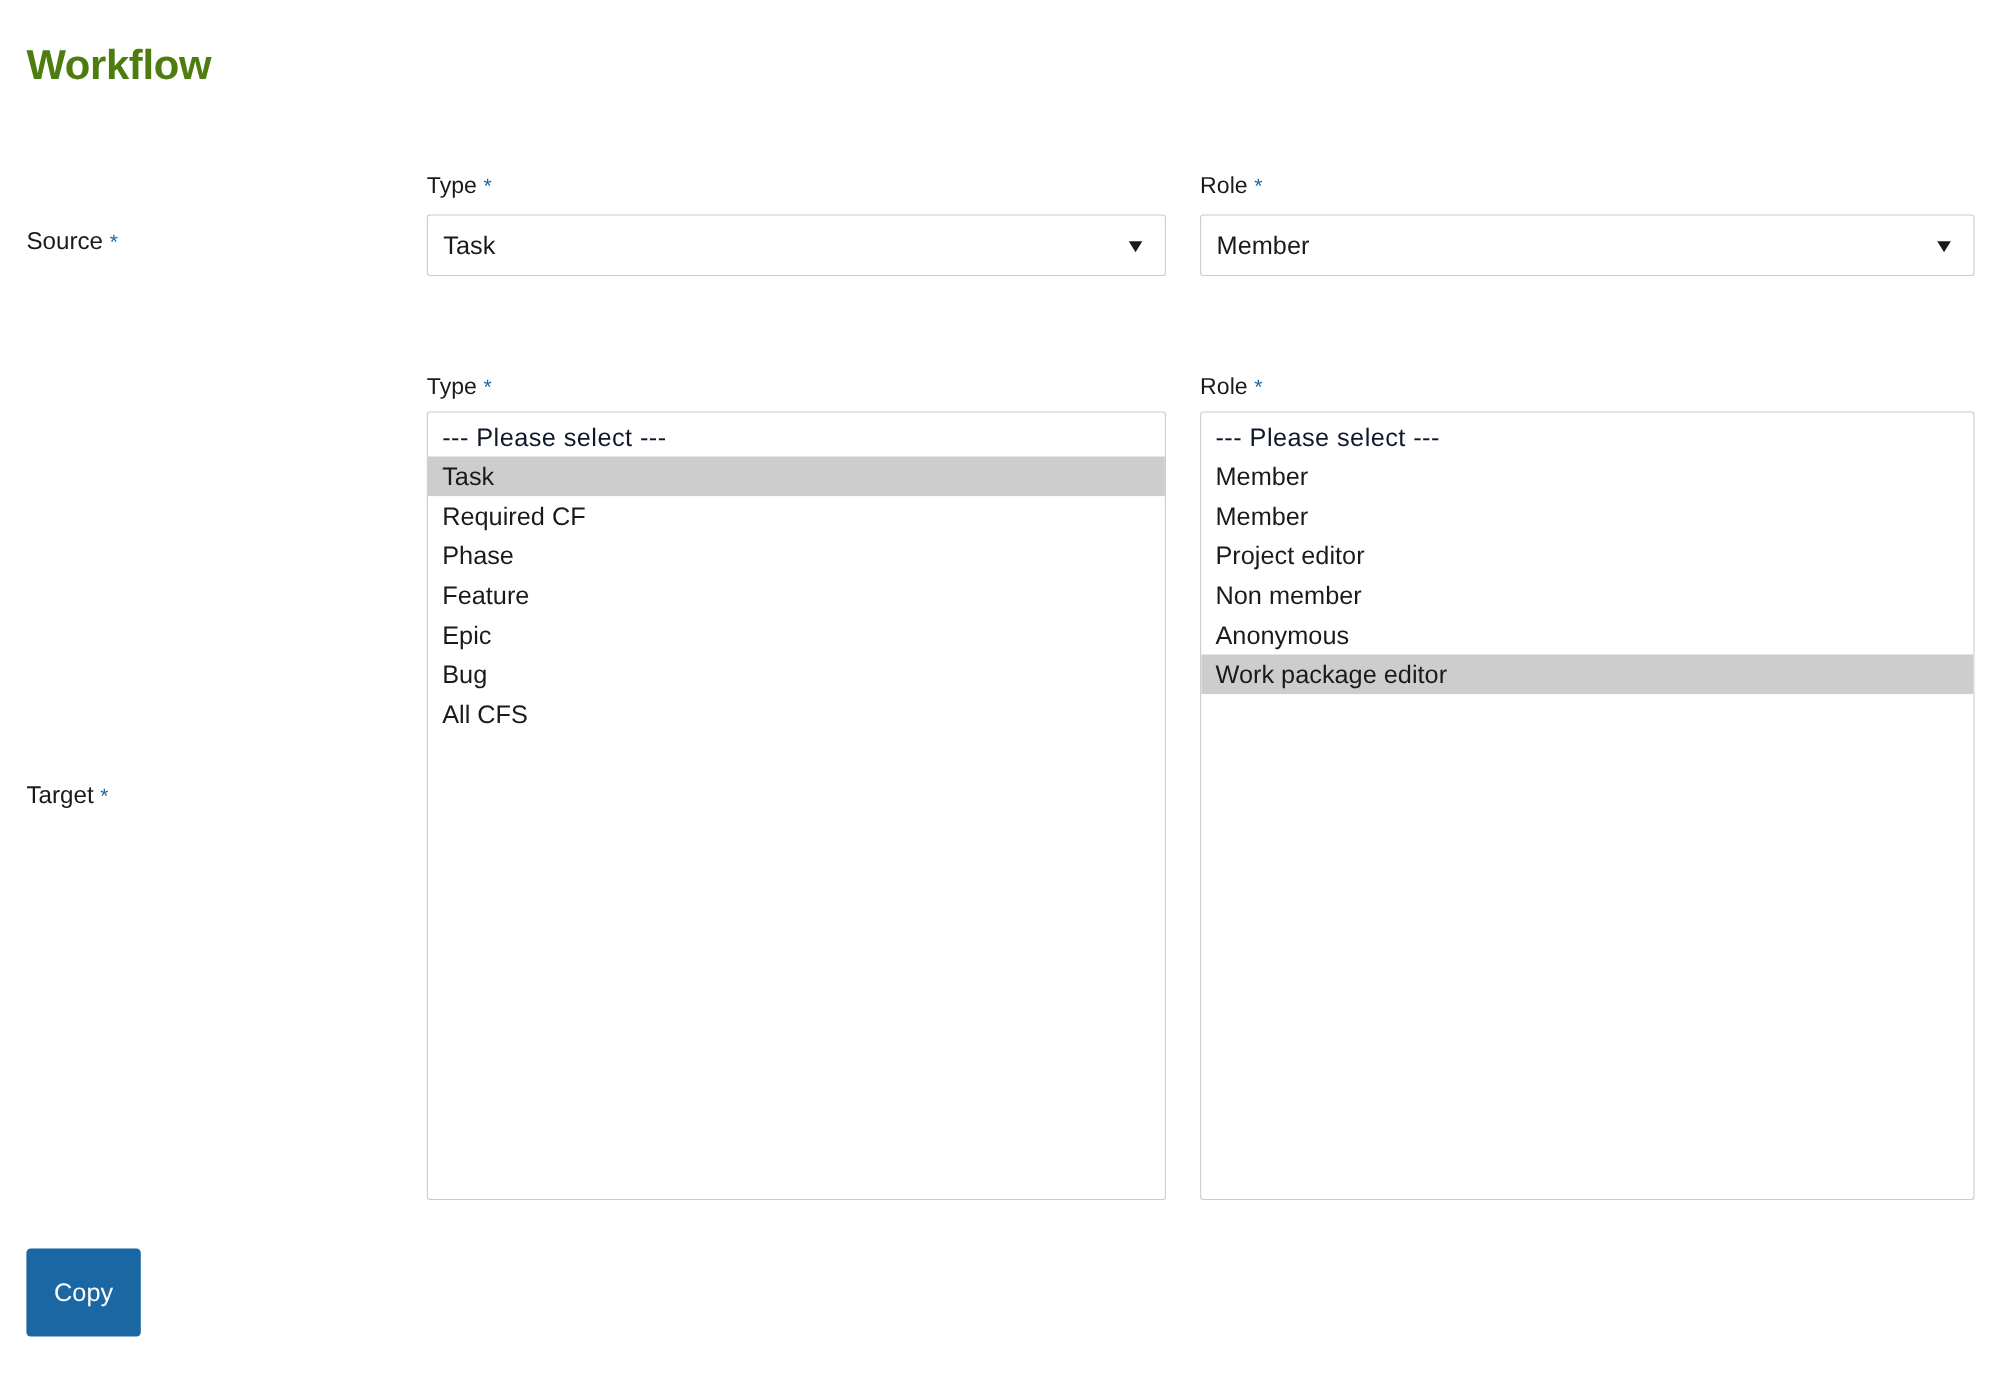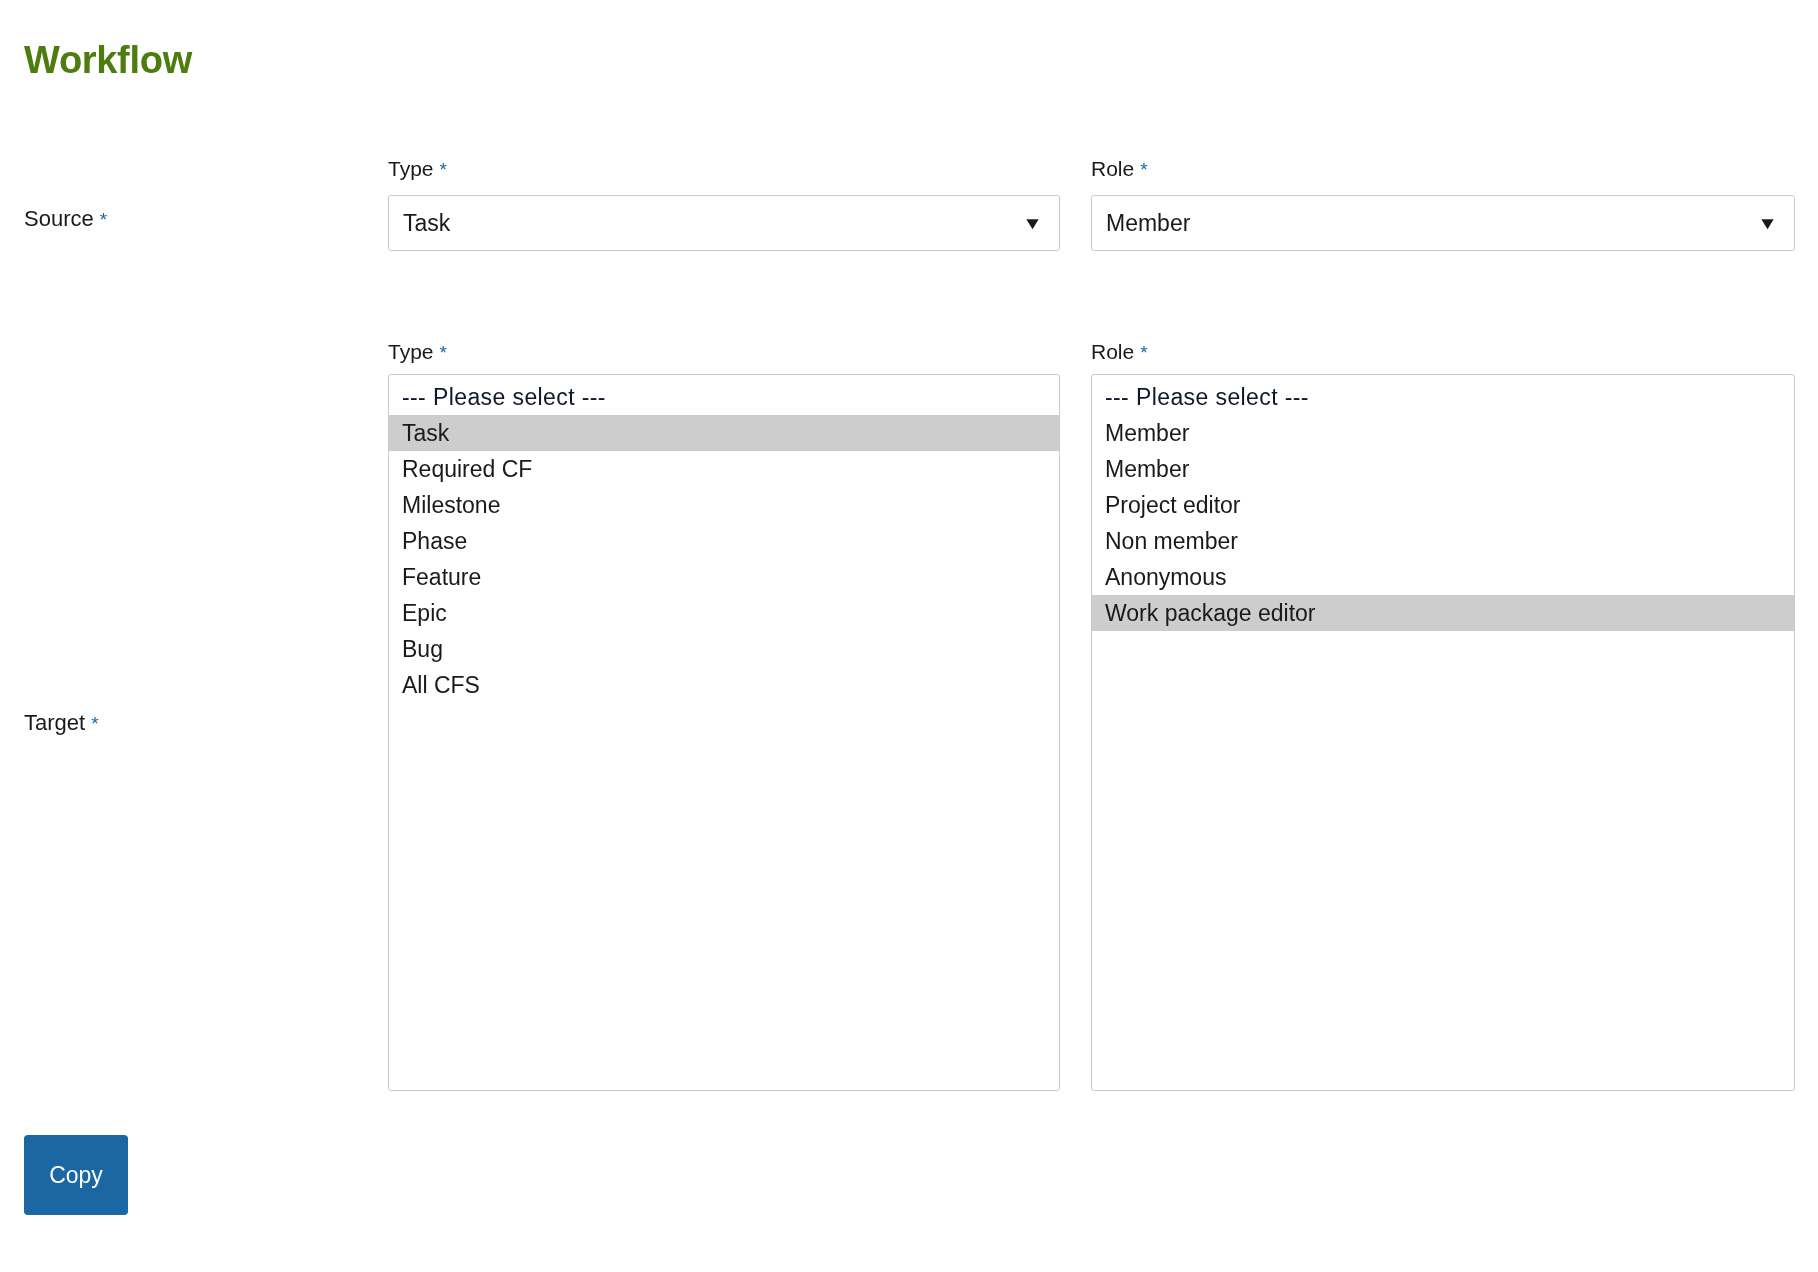"Milestone" div.opt { html: <div>Milestone</div> -> none }
